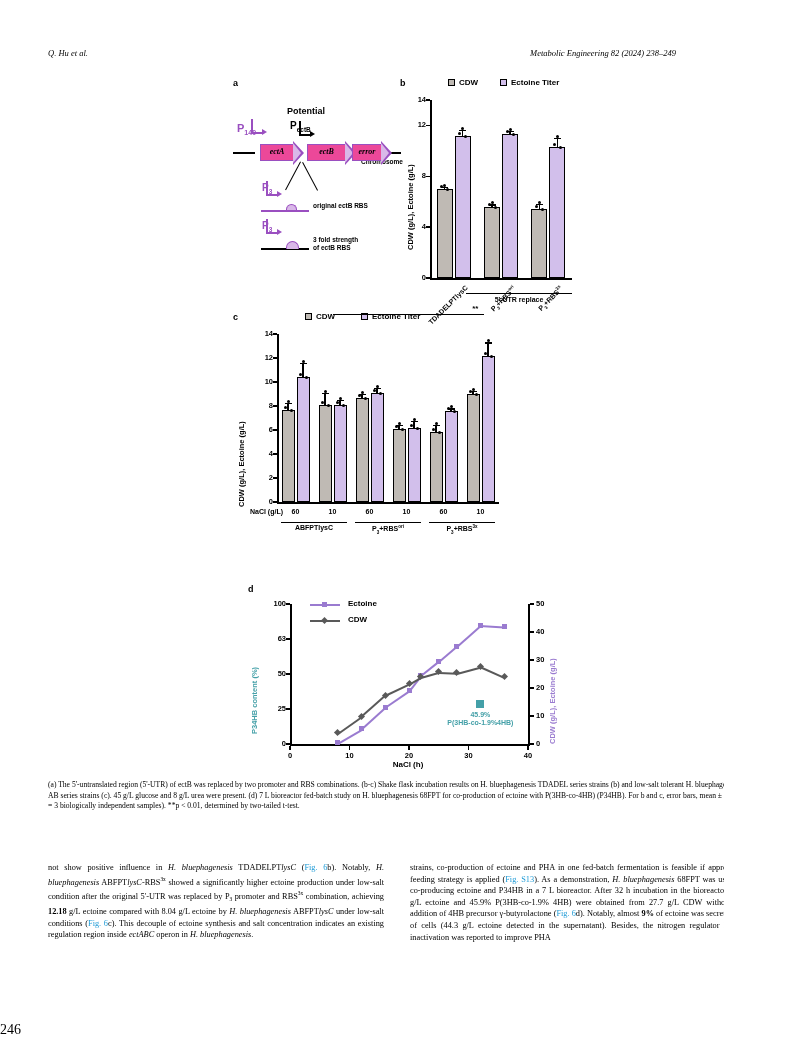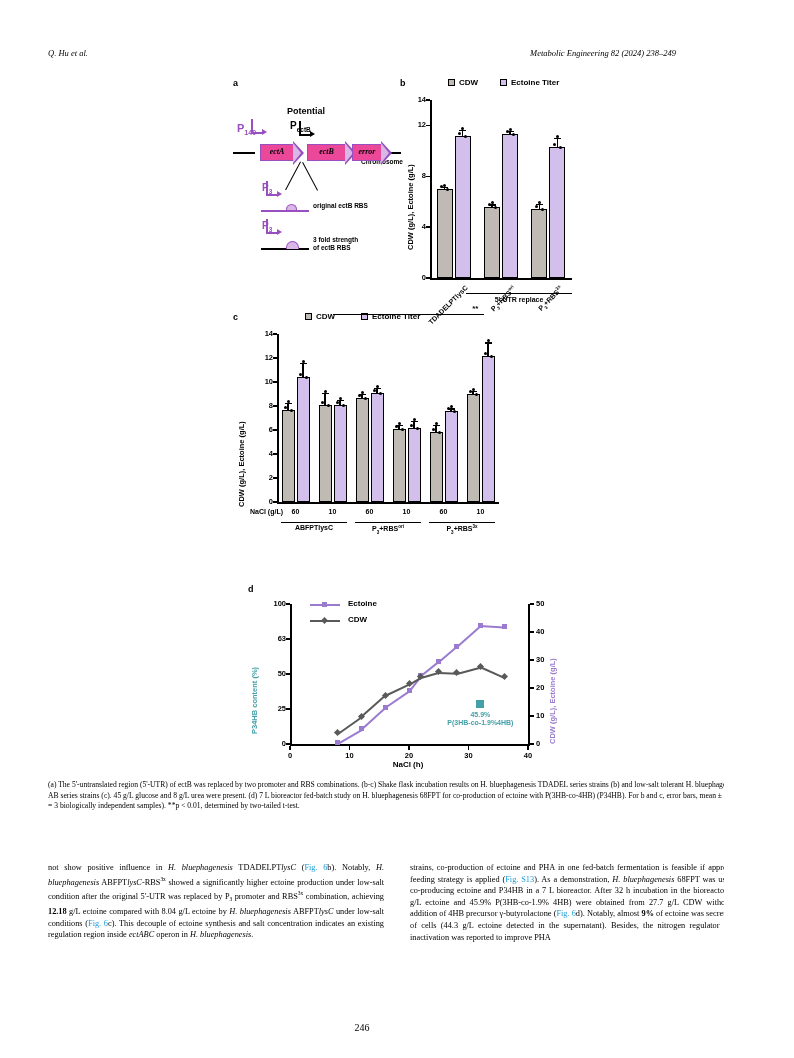"246" .pagenum { font-size: 10px -> 14px; text-align: center -> none }
